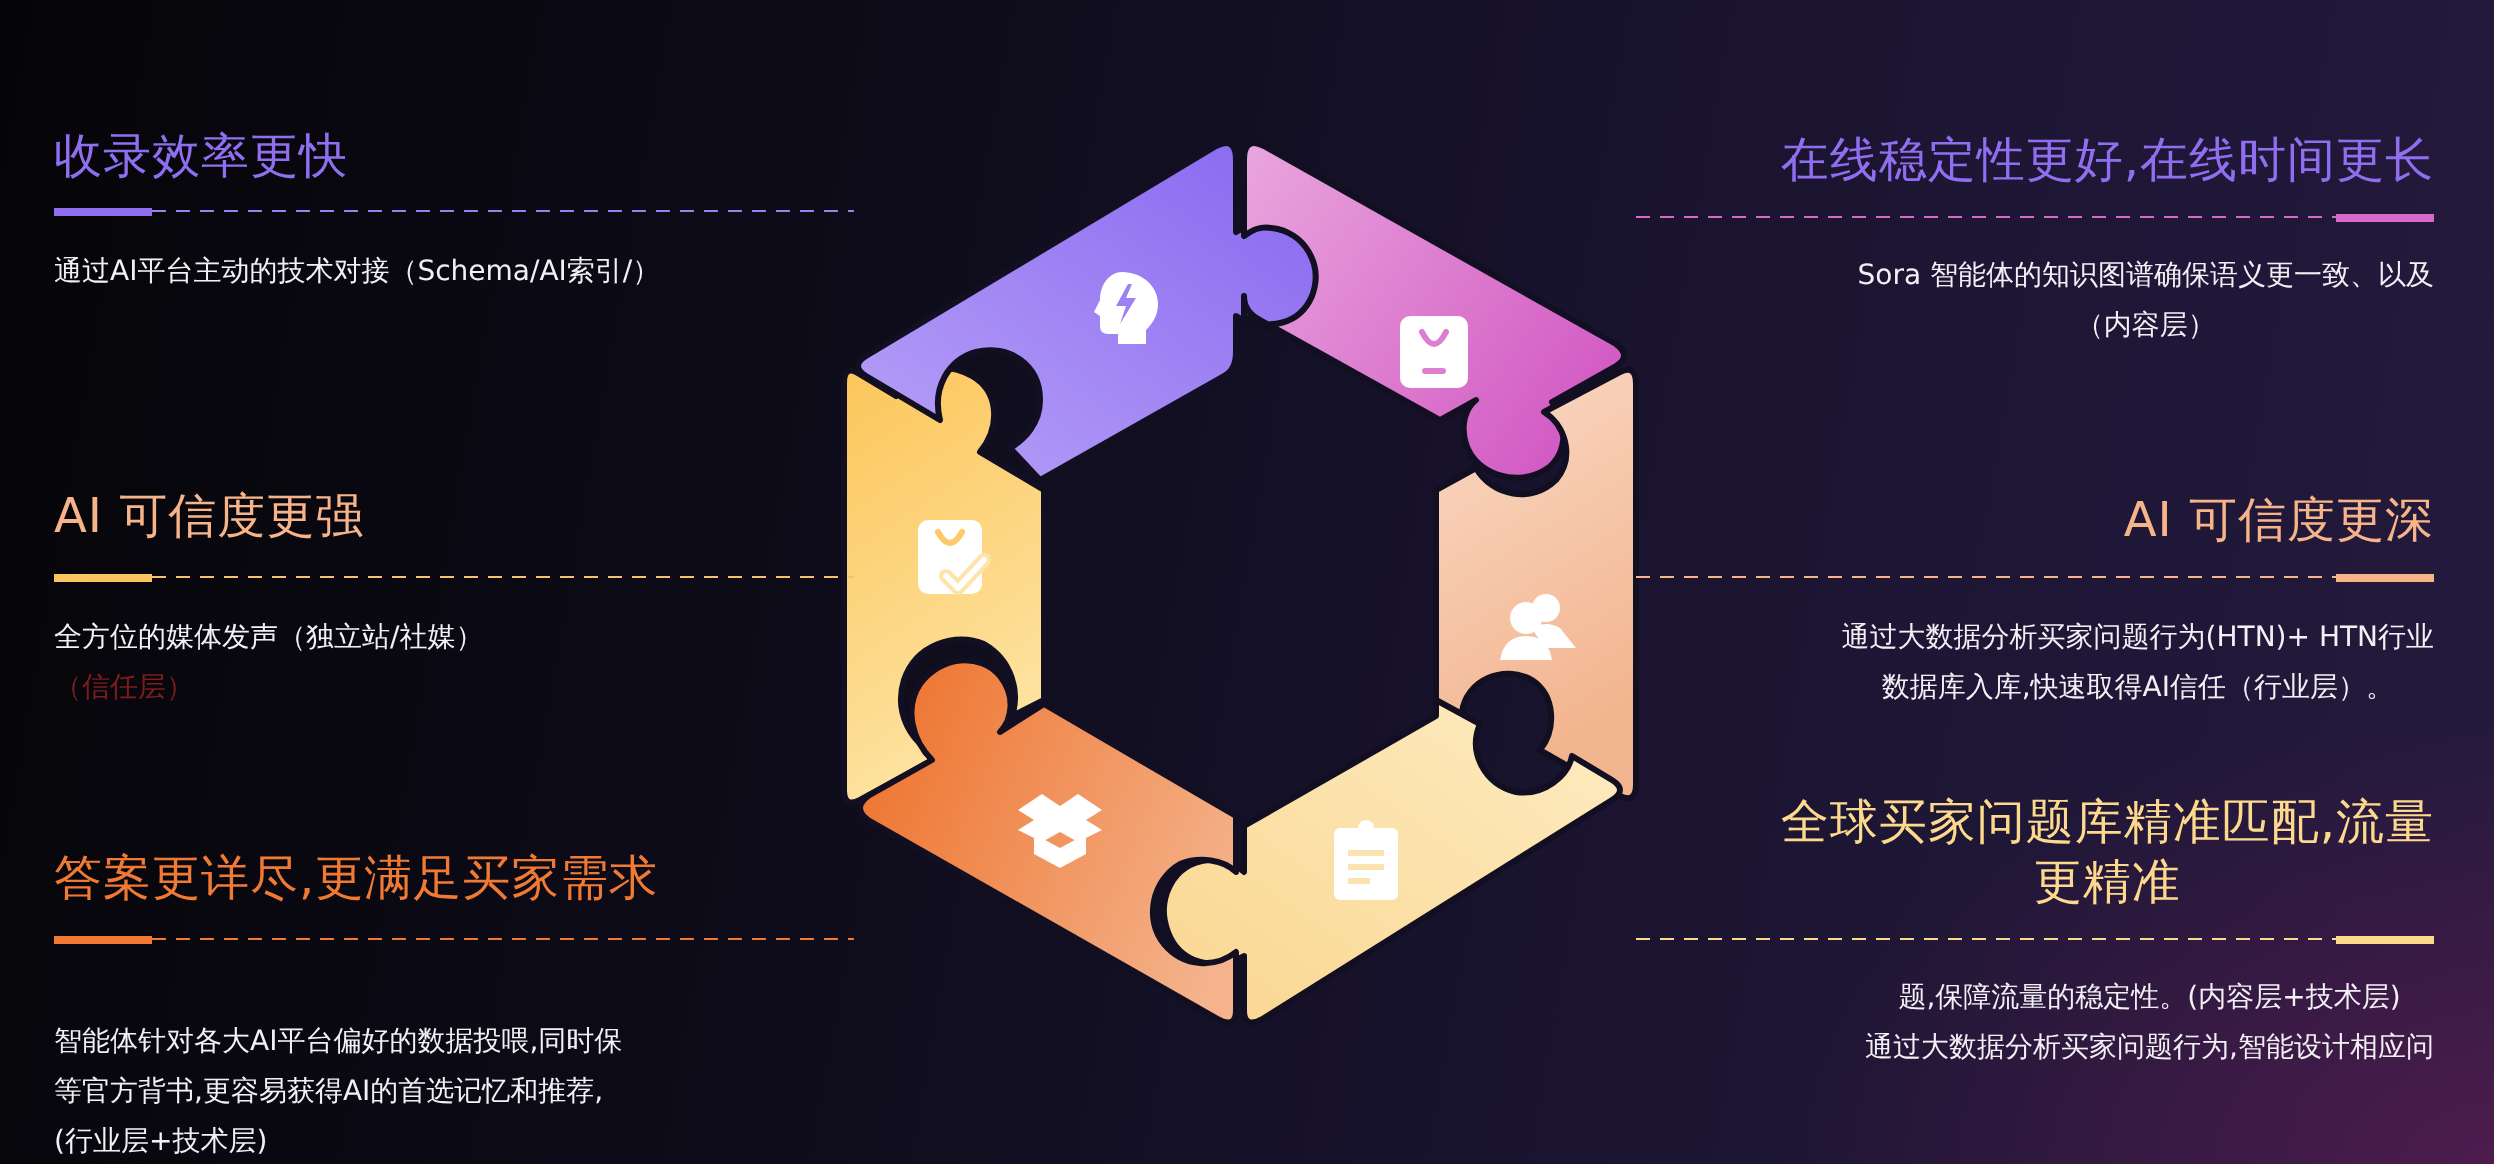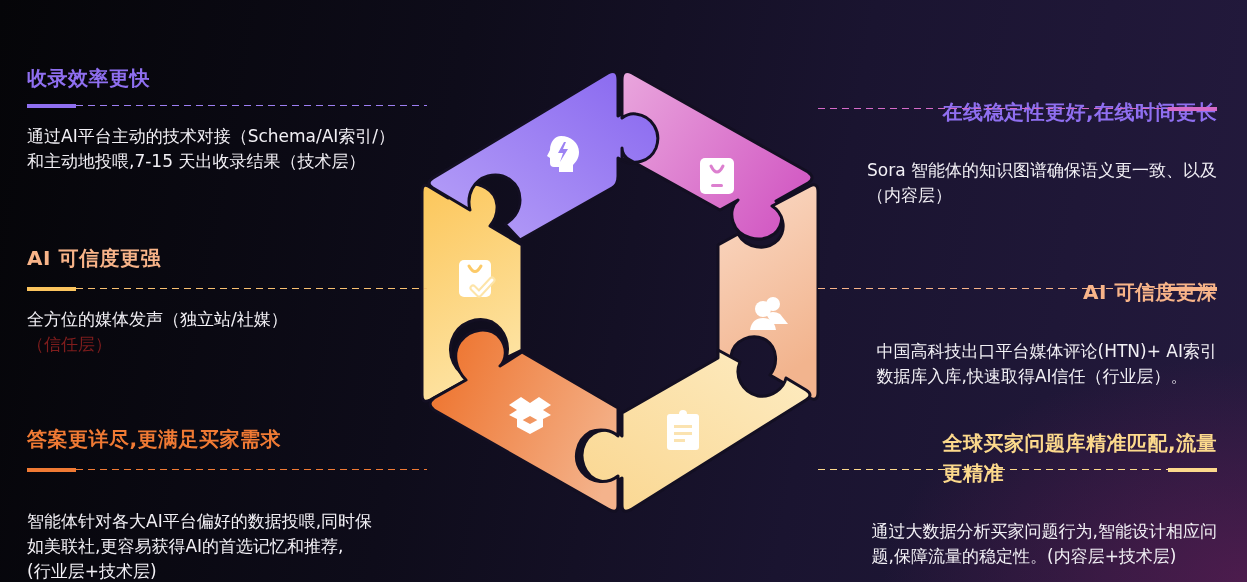"收录效率更快" .title { font-size: 20px -> 24px; font-weight: bold -> normal }
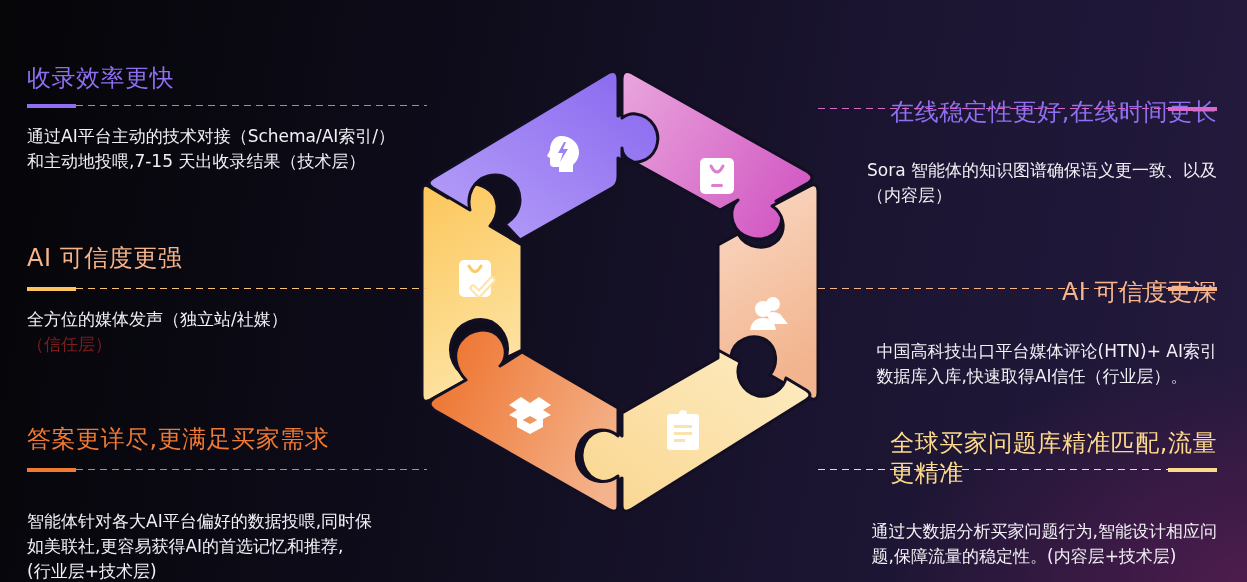"在线稳定性更好,在线时间更长" .block.right { margin-top: 32px -> none; text-align: left -> center }
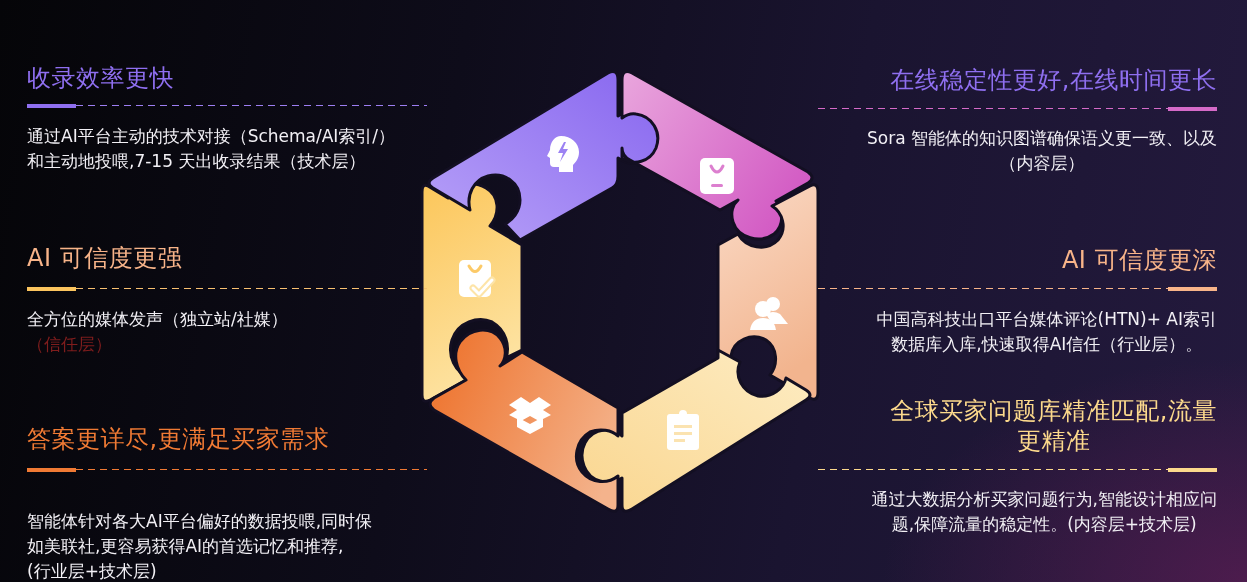"通过AI平台主动的技术对接（Schema/AI索引/）" .desc { font-size: 17px -> 14px }
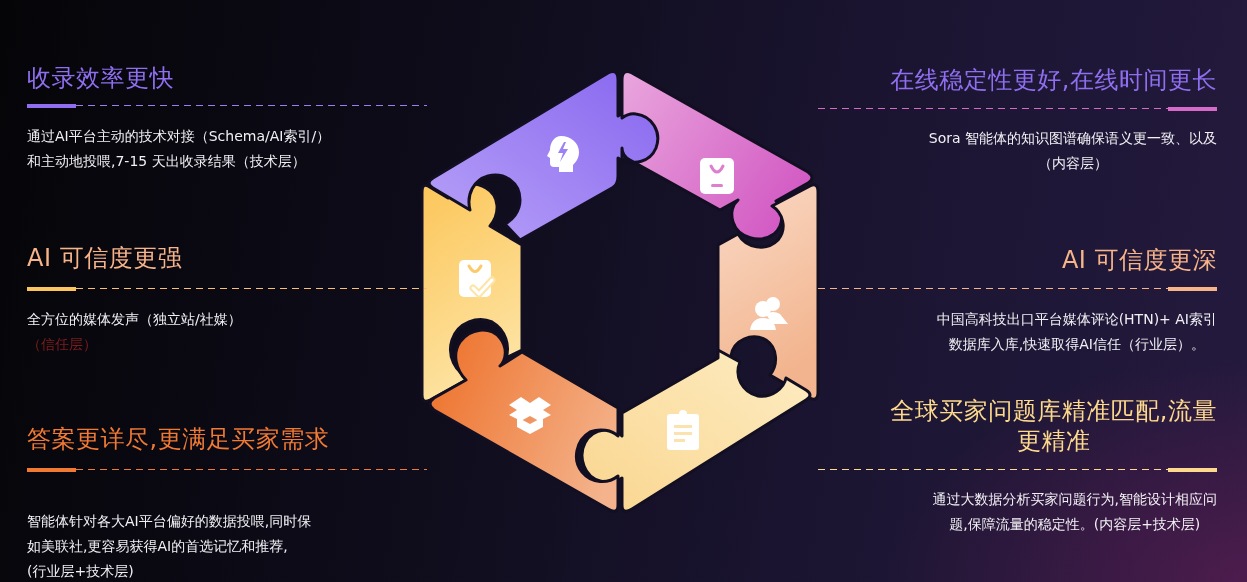"和主动地投喂,7-15 天出收录结果（技术层）" span.sub { html: <span>和主动地投喂,7-15 天出收录结果（技术层）</span> -> none }
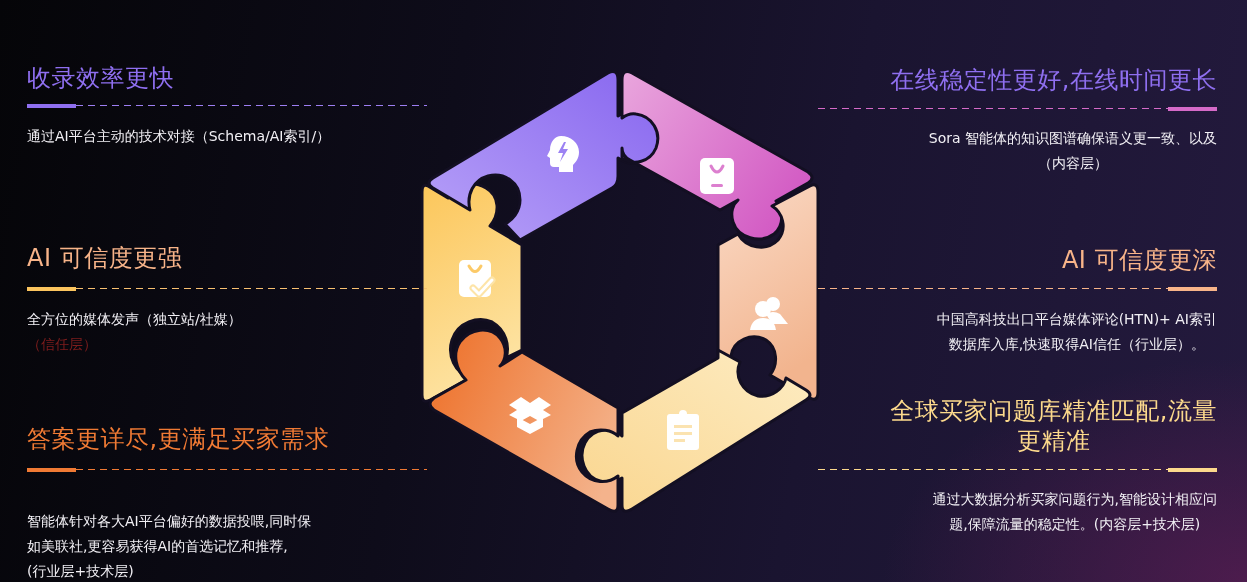"中国高科技出口平台媒体评论(HTN)+ AI索引" span.sub { text: 中国高科技出口平台媒体评论(HTN)+ AI索引 -> 通过大数据分析买家问题行为(HTN)+ HTN行业 }
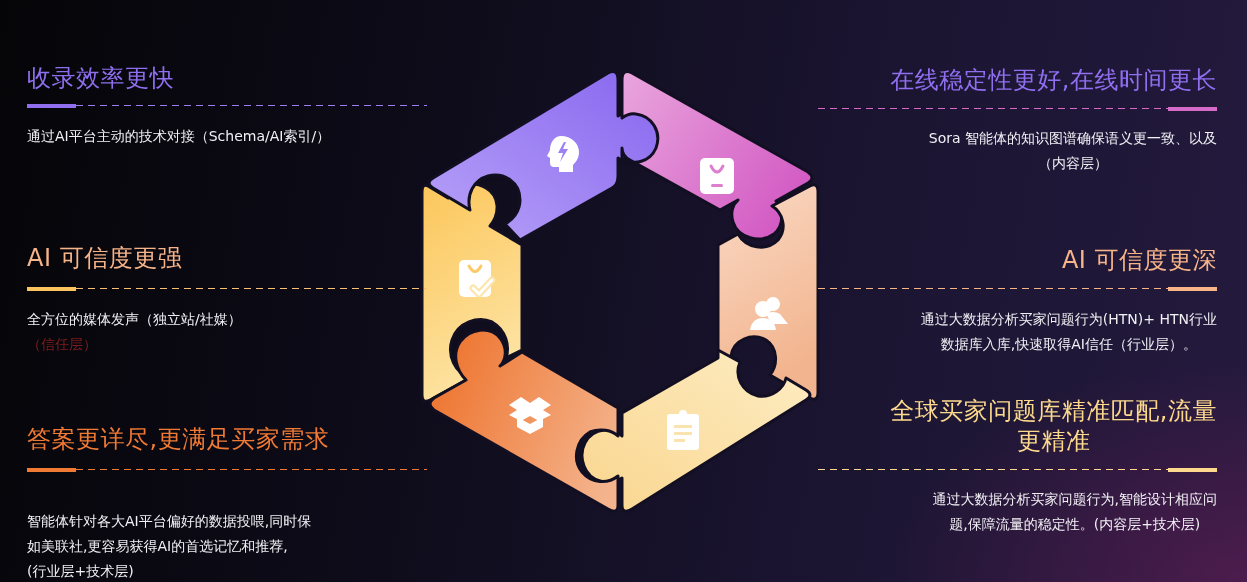"通过大数据分析买家问题行为,智能设计相应问" span.sub { order: before "题,保障流量的稳定性。(内容层+技术层)" -> after "题,保障流量的稳定性。(内容层+技术层)" }
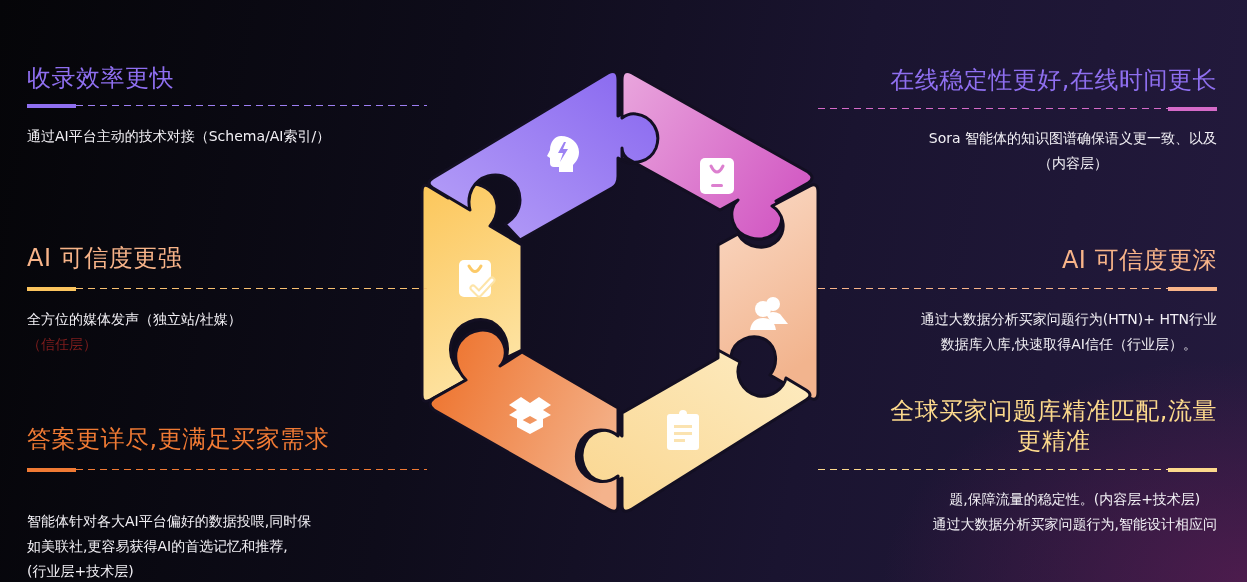"如美联社,更容易获得AI的首选记忆和推荐," span.sub { text: 如美联社 -> 等官方背书 }
